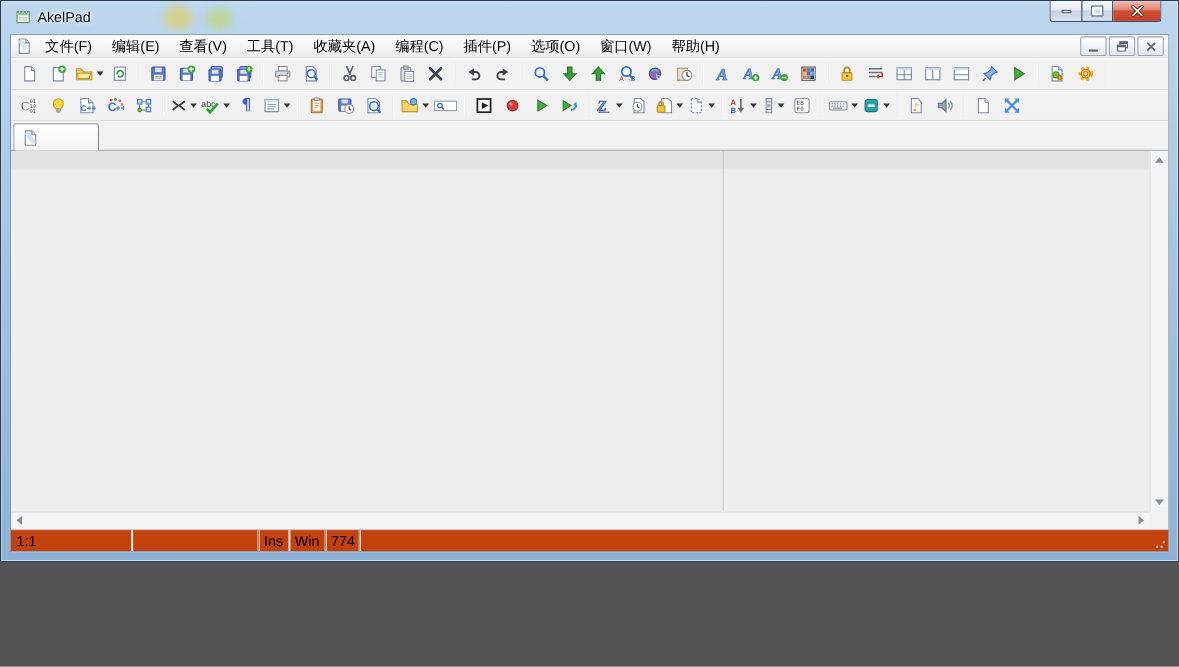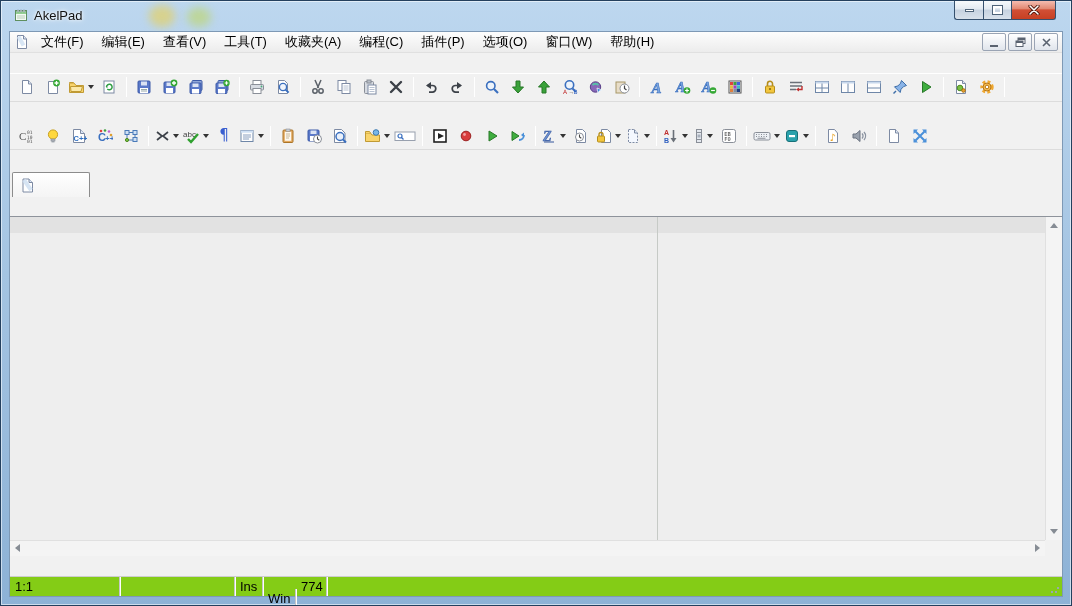"AkelPad" .frame { height: 606px -> 511px }
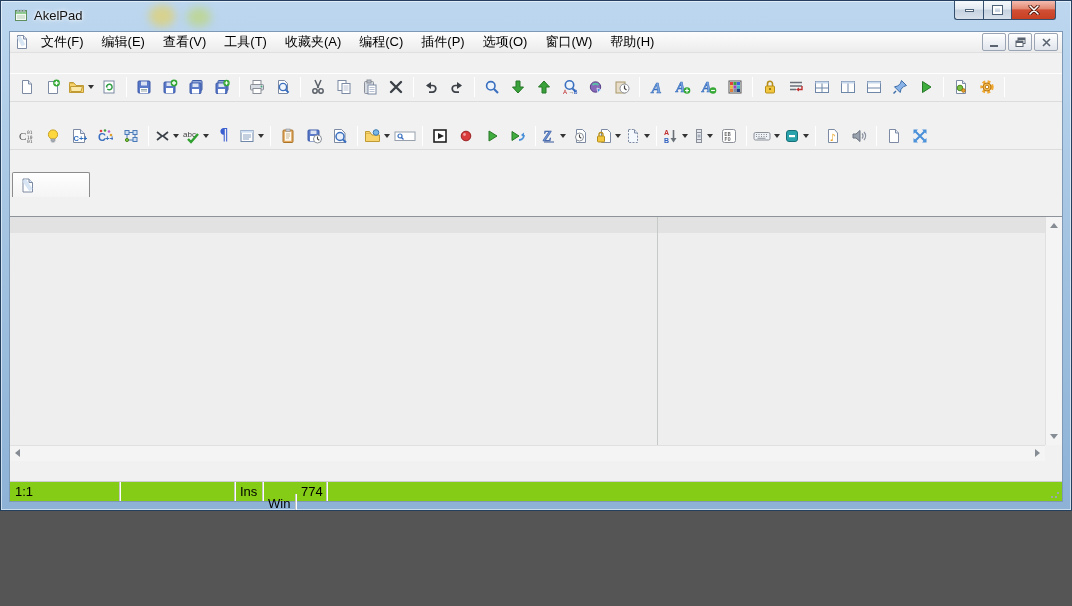"文件(F)" .client { gap: 20px -> none }
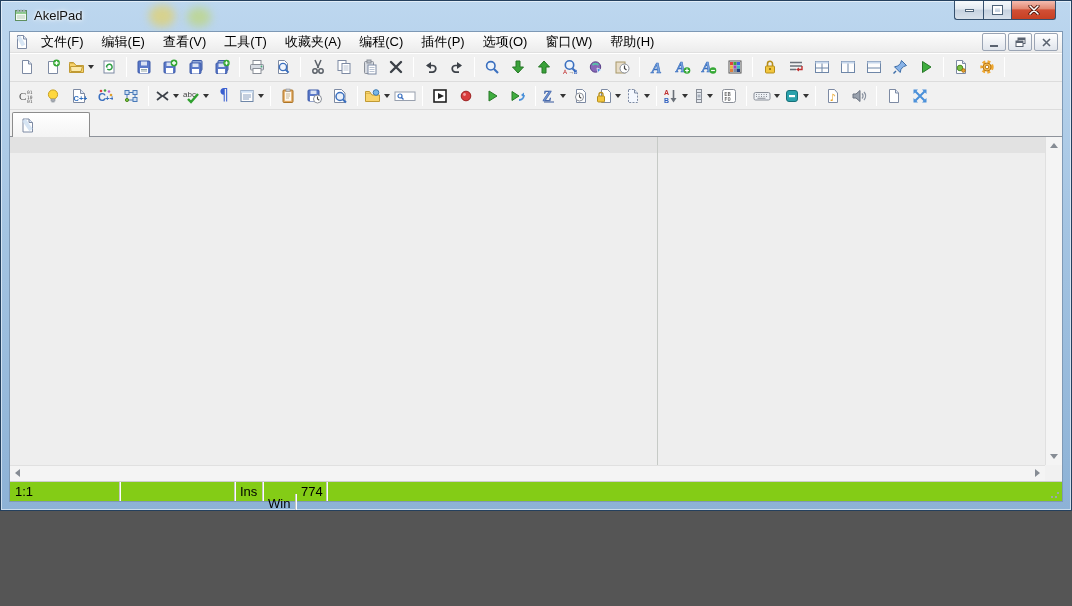"1:1" .statusbar { align-items: center -> flex-end; background: #84cc16 -> #c2410c }
